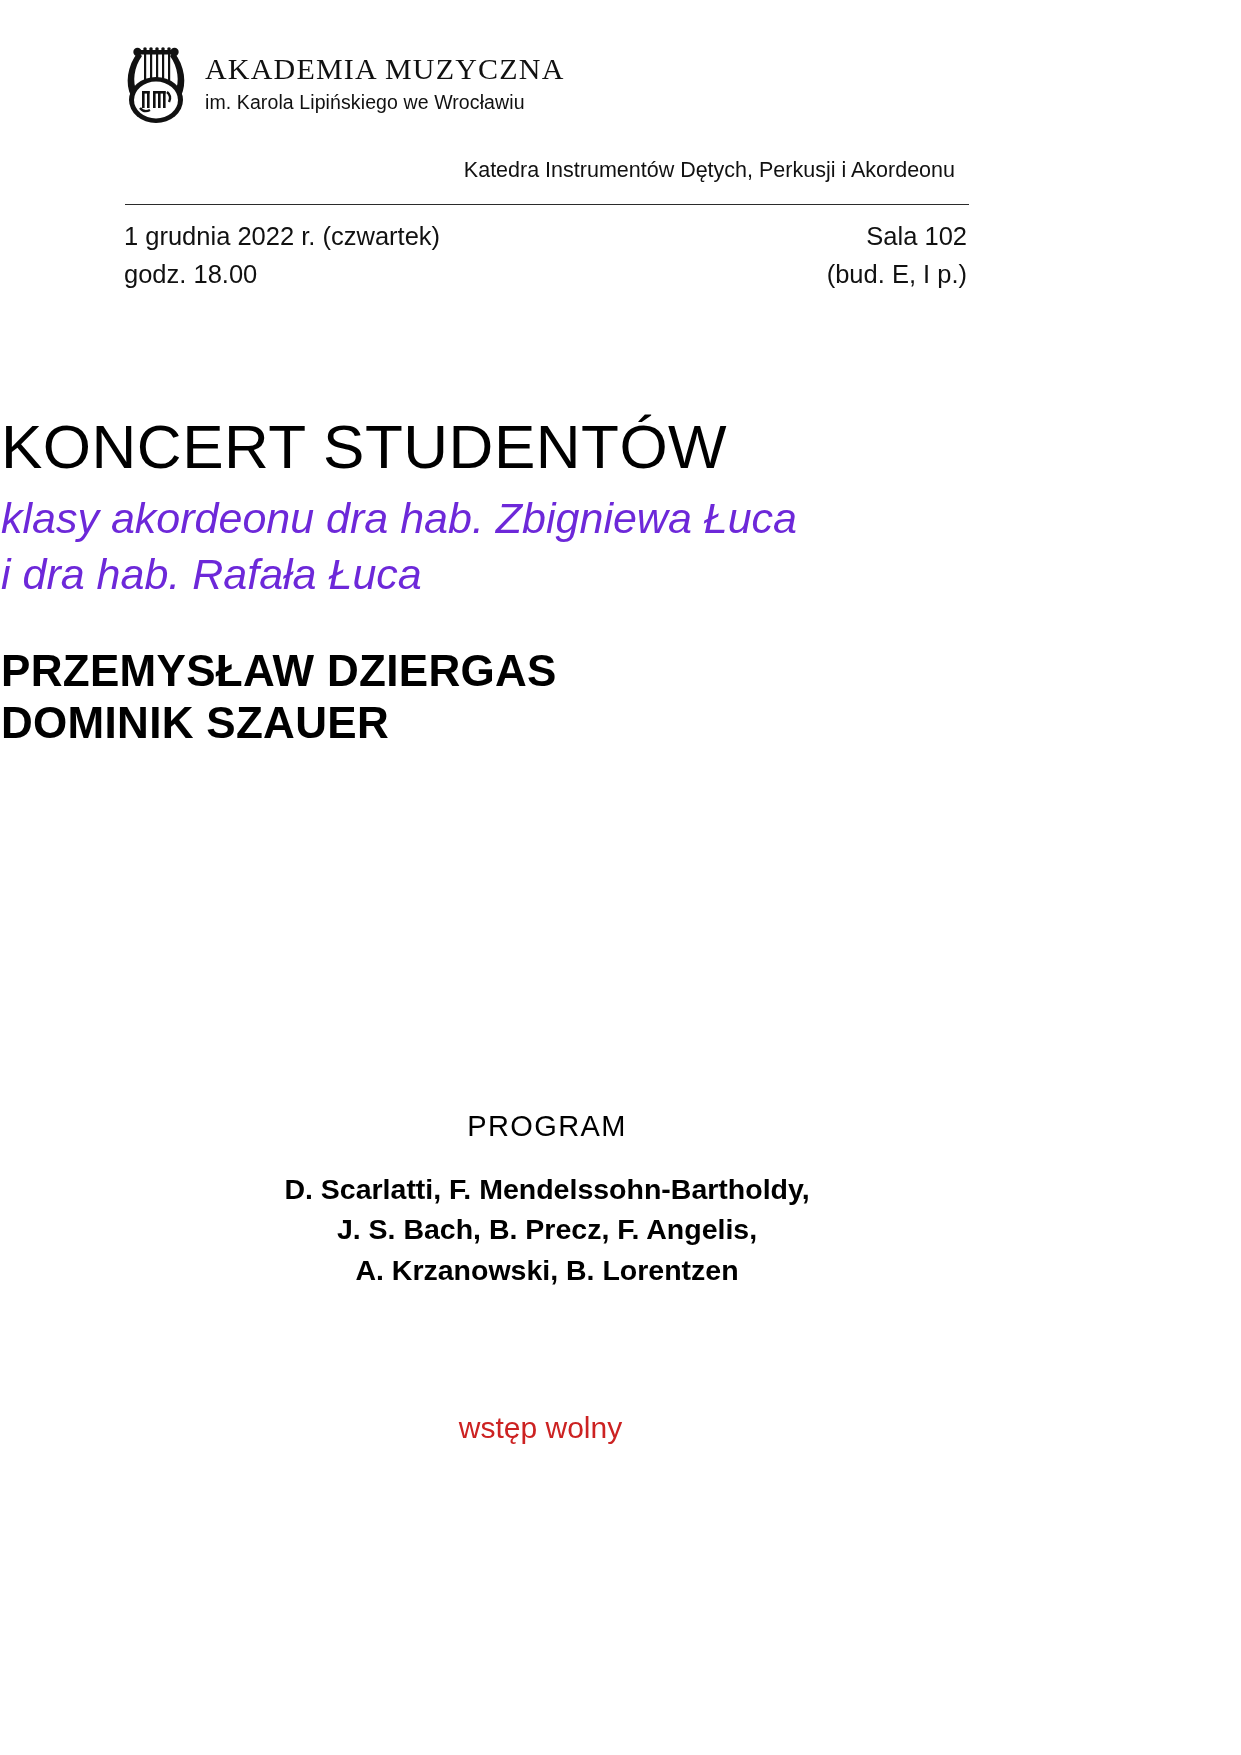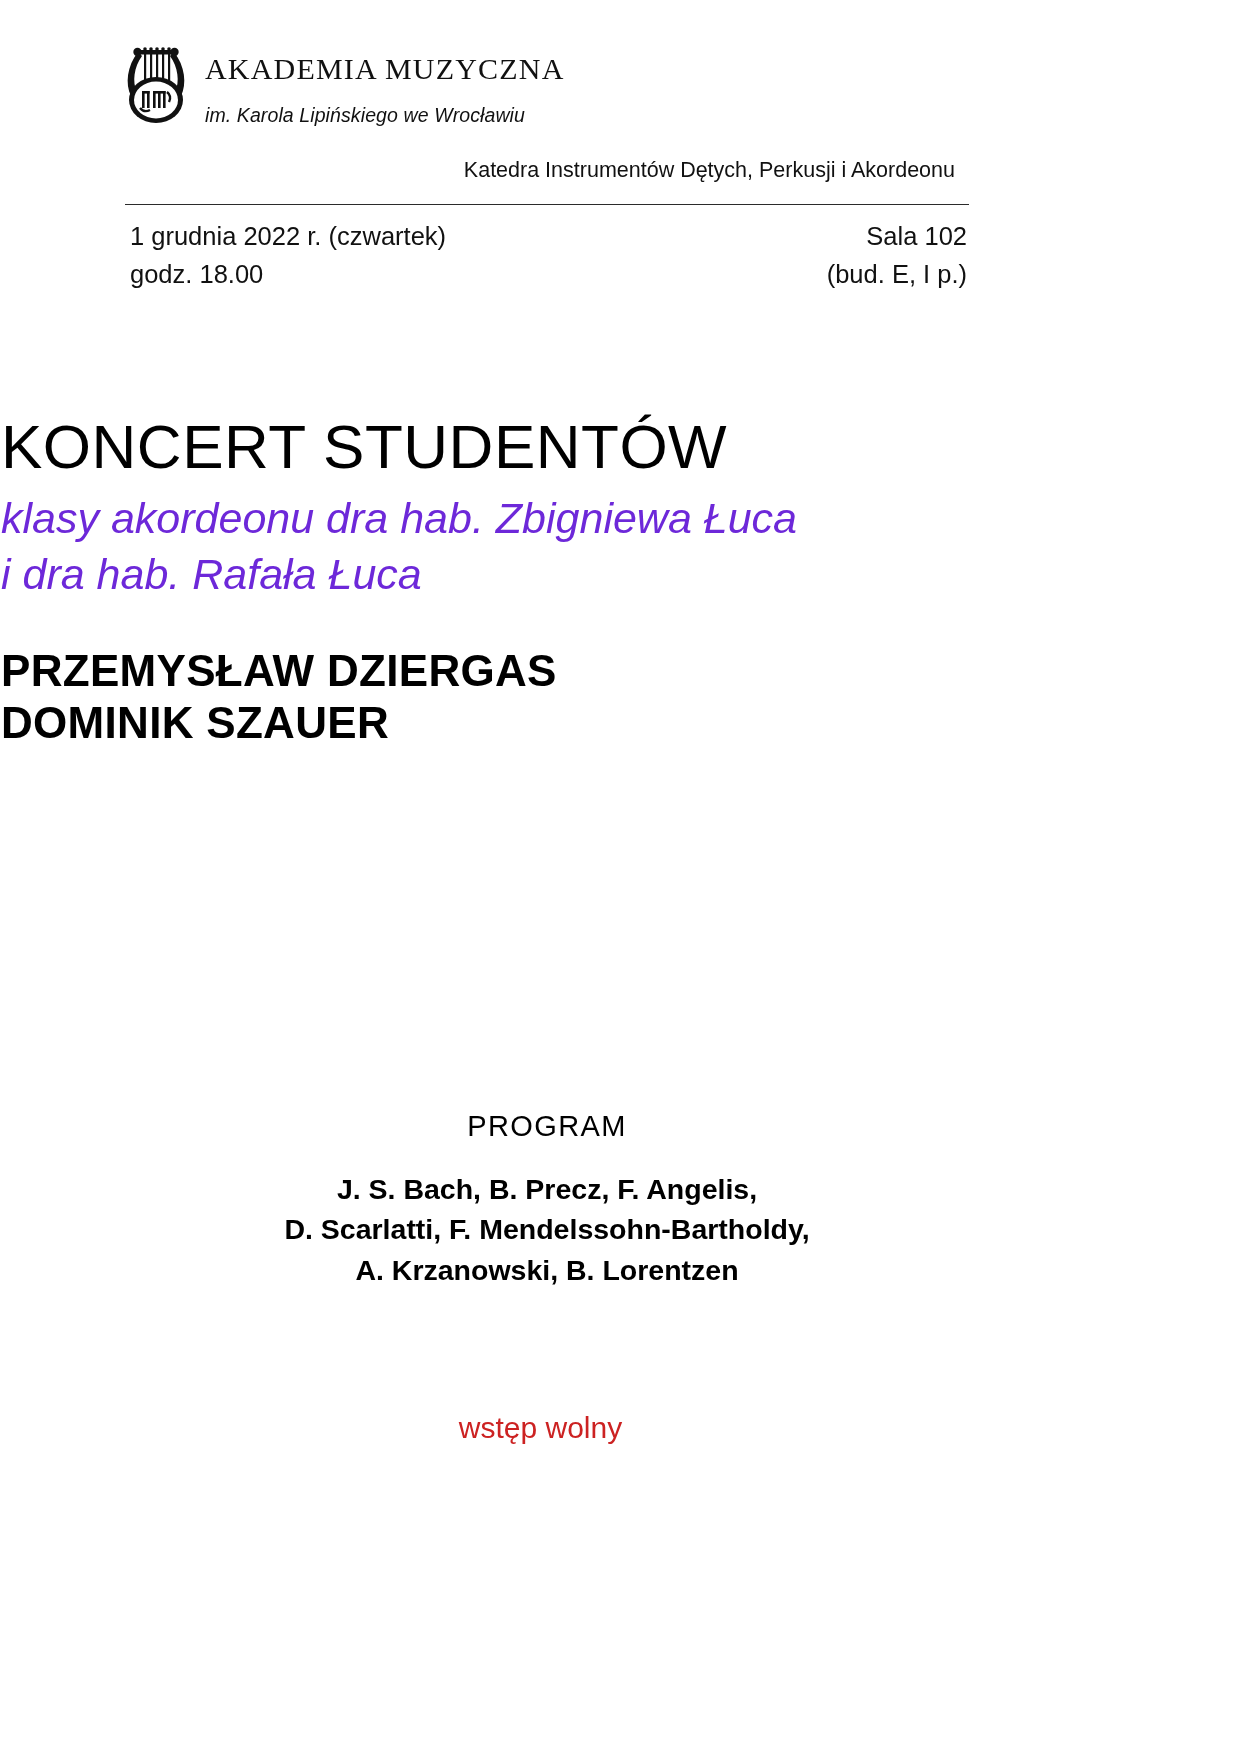"im. Karola Lipińskiego we Wrocławiu" .logo-sub { font-style: italic -> none; margin-top: 17px -> 4px }
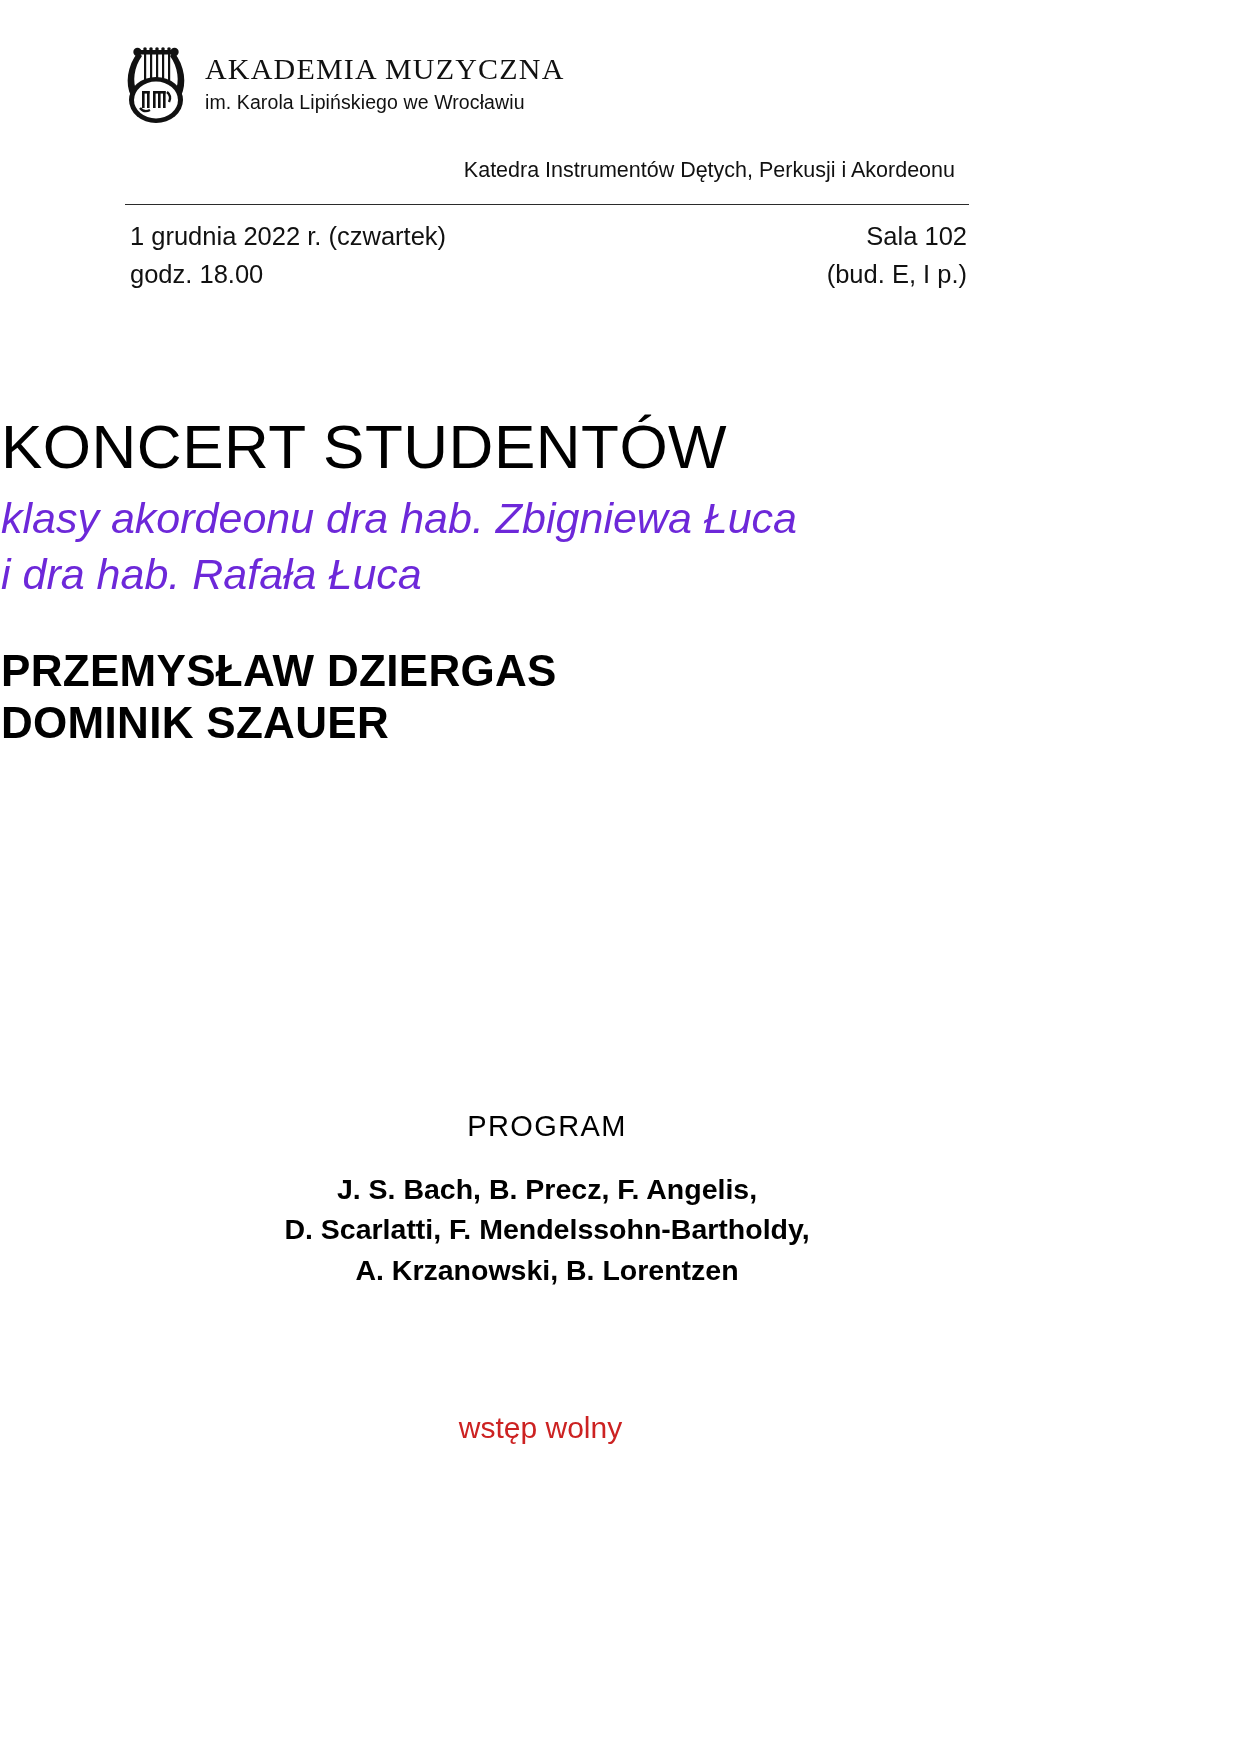"1 grudnia 2022 r. (czwartek)" .meta { left: 130px -> 124px }
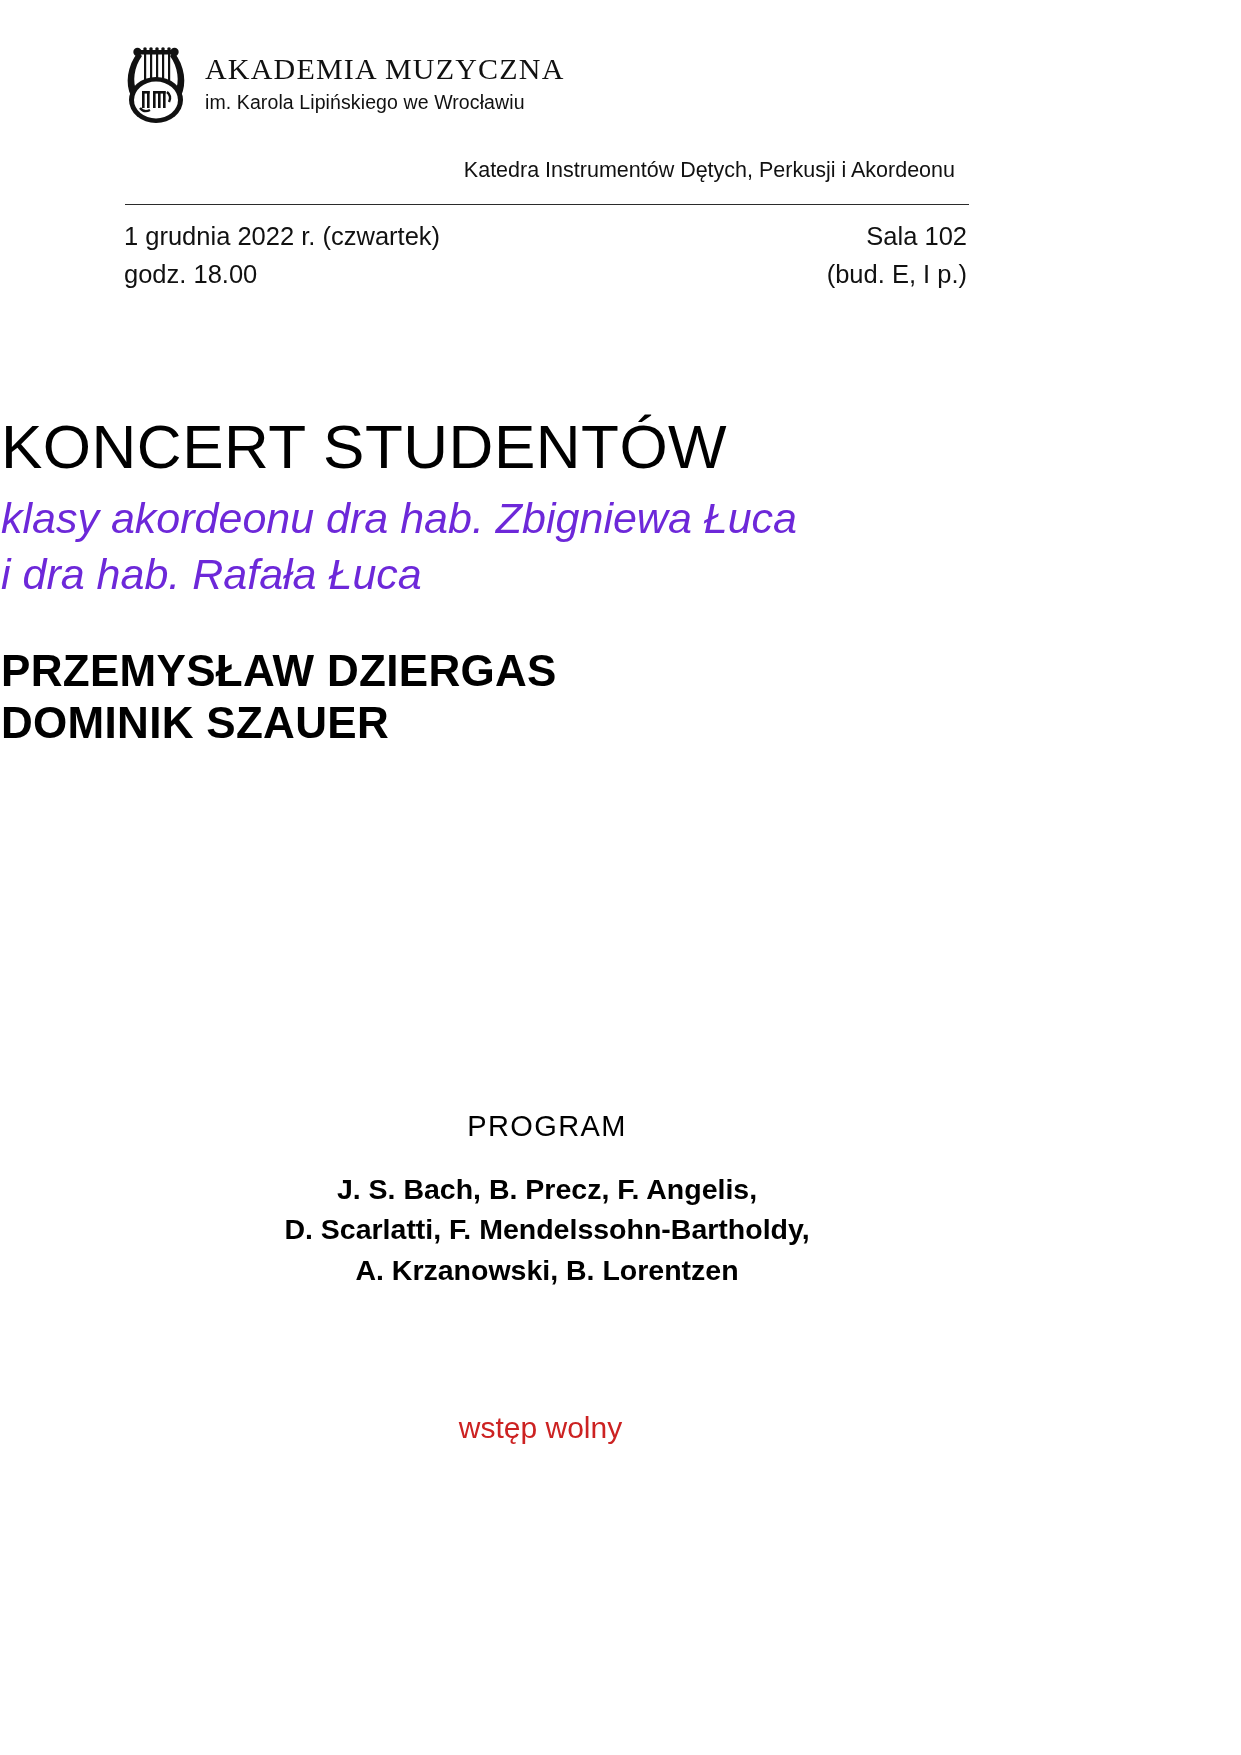"J. S. Bach, B. Precz," span.program-line { order: before "D. Scarlatti, F. Mendelssohn-Bartholdy," -> after "D. Scarlatti, F. Mendelssohn-Bartholdy," }
